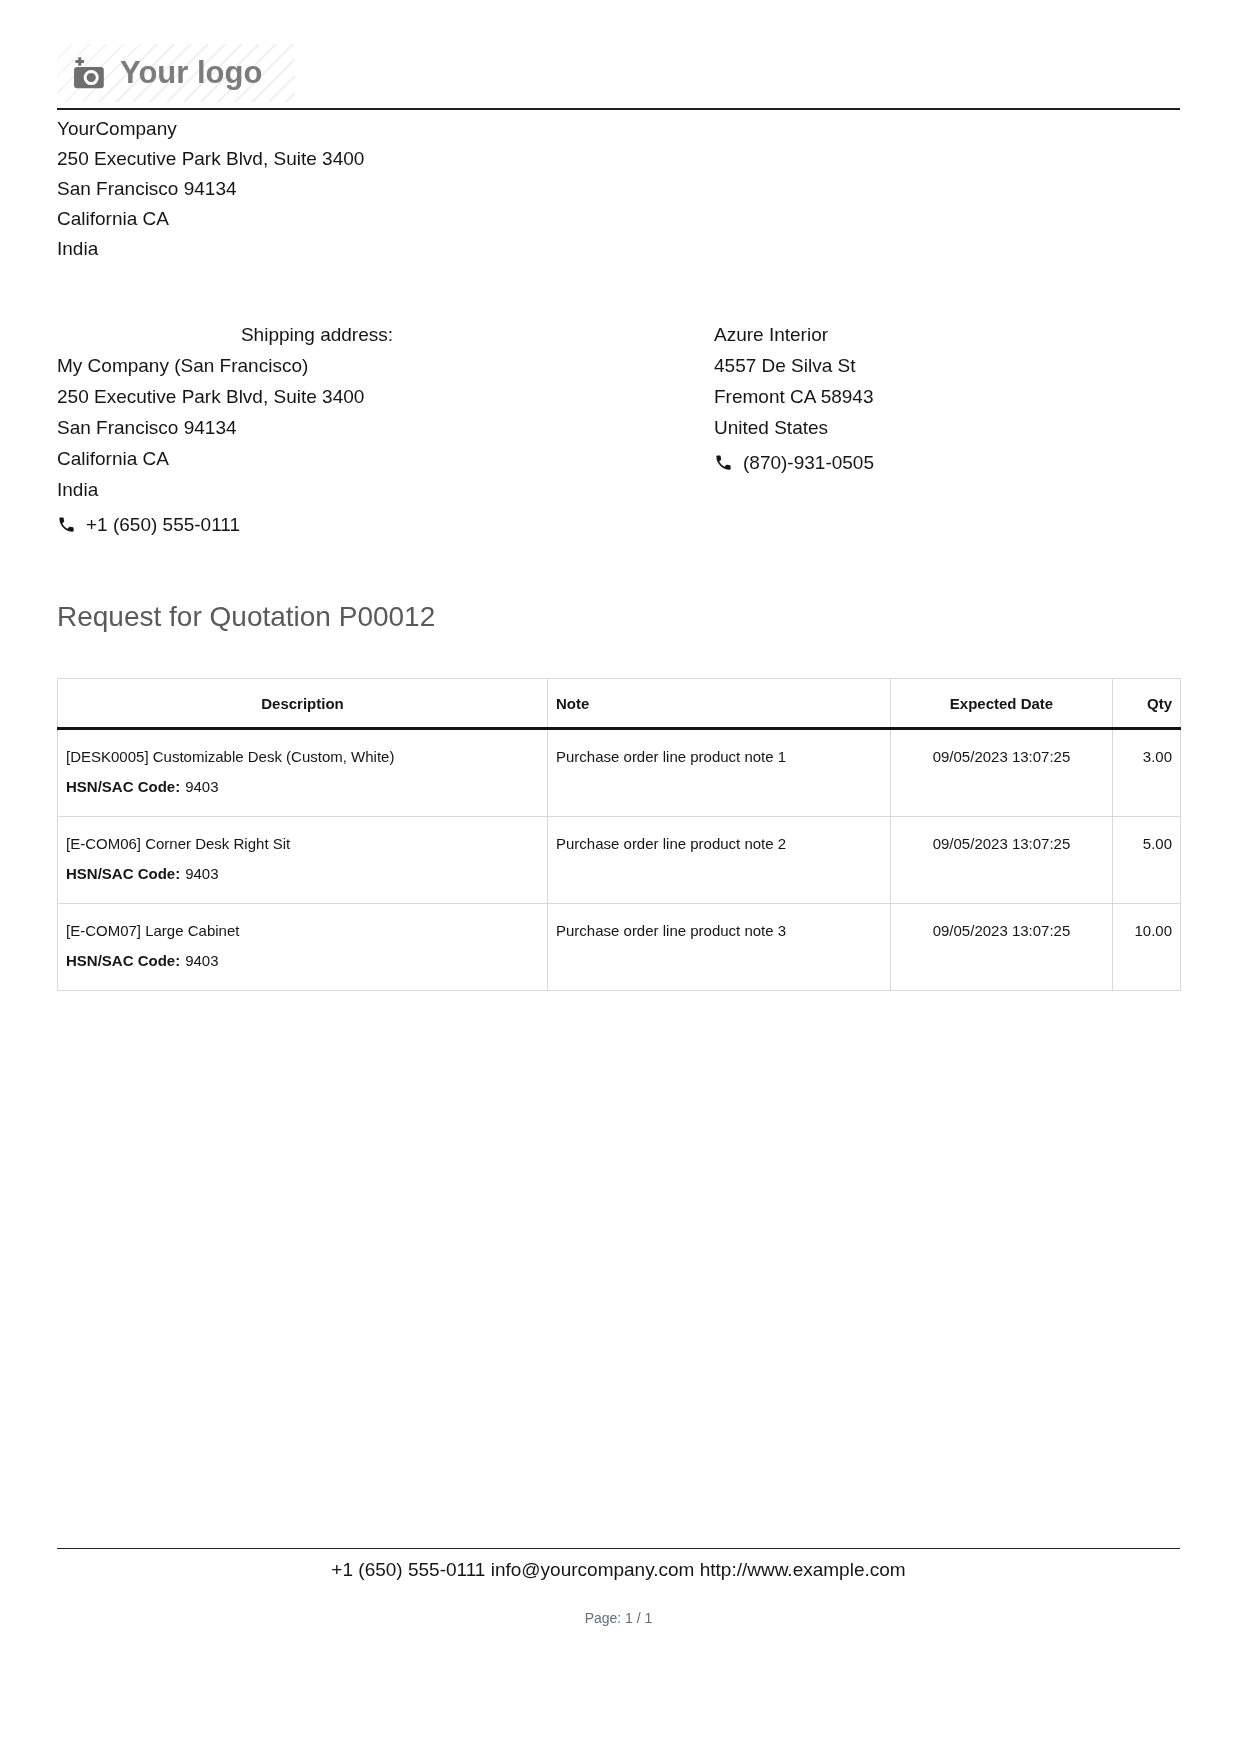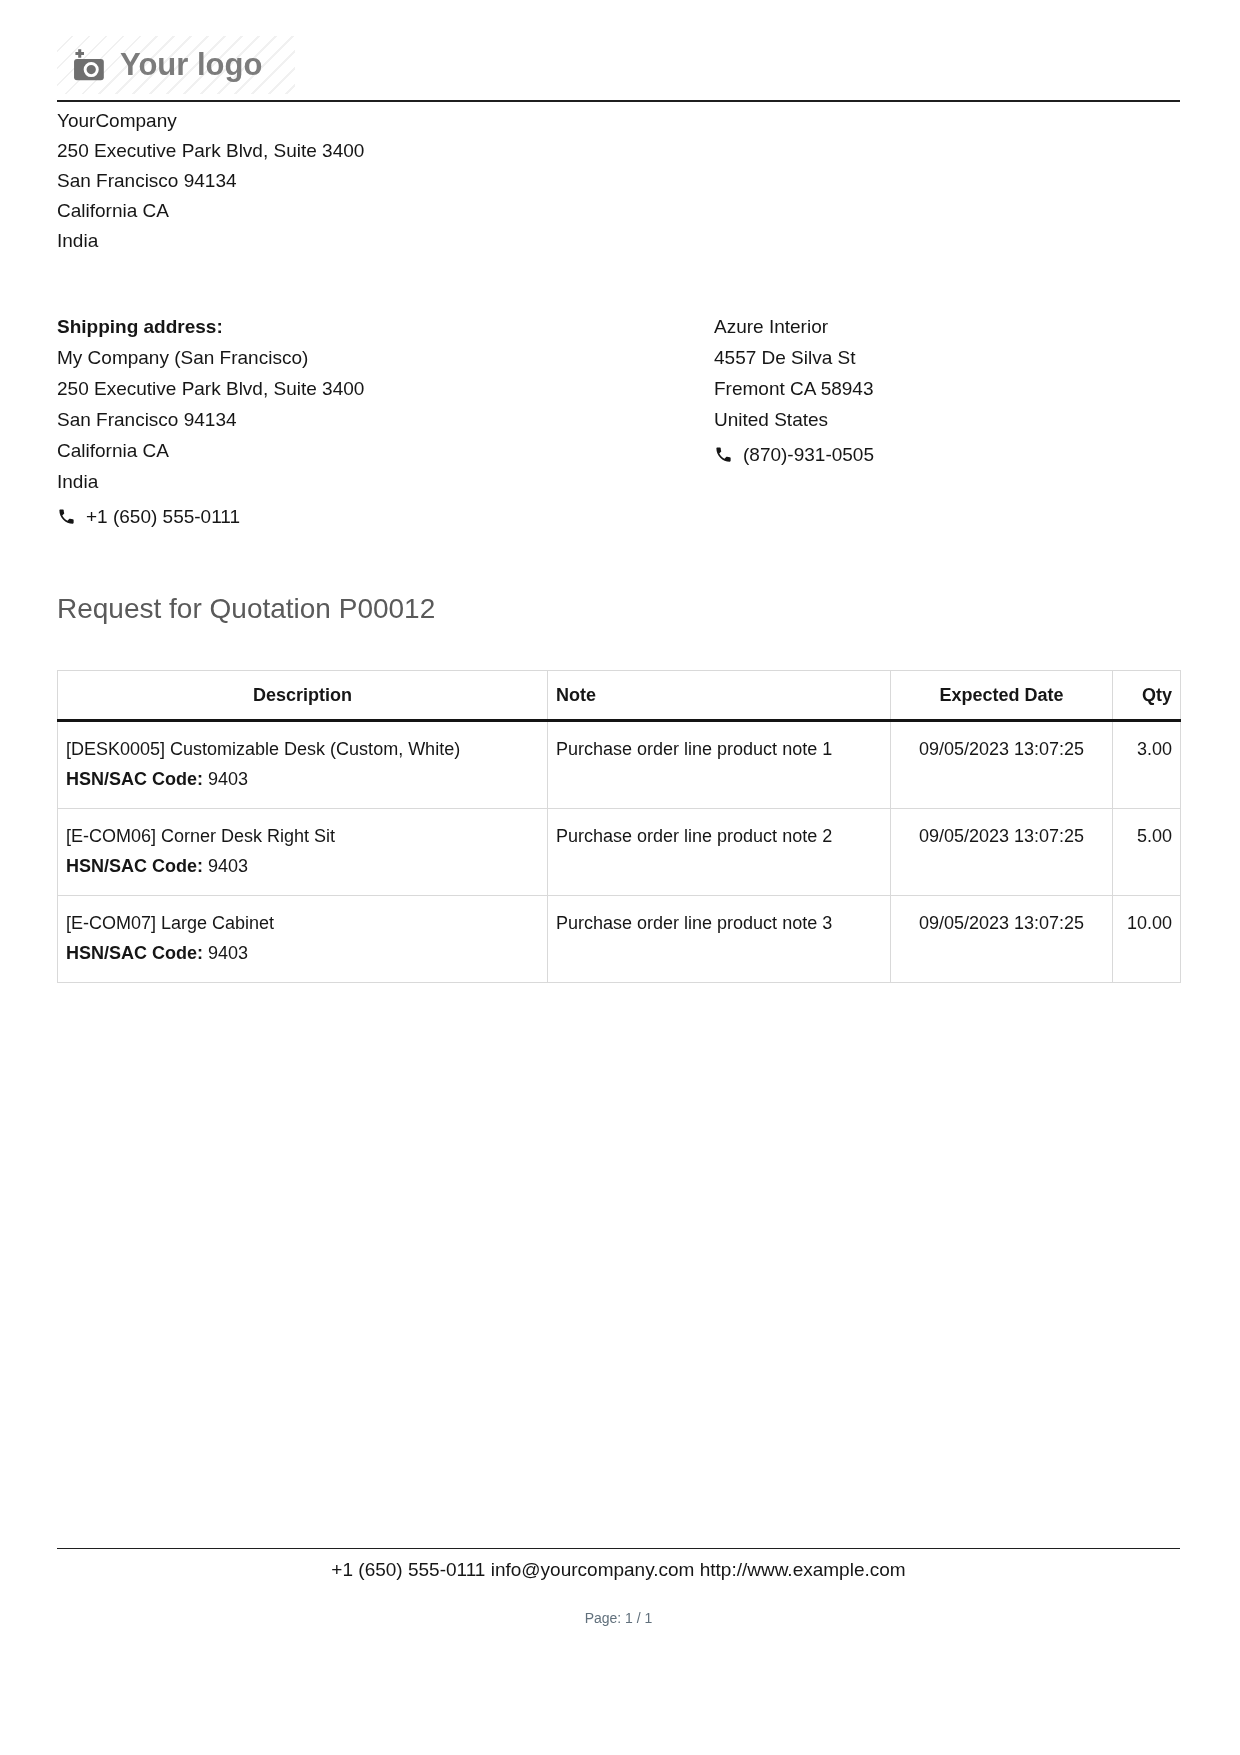"Your logo" .page { padding: 8px 60px 0 57px -> 16px 60px 0 57px }
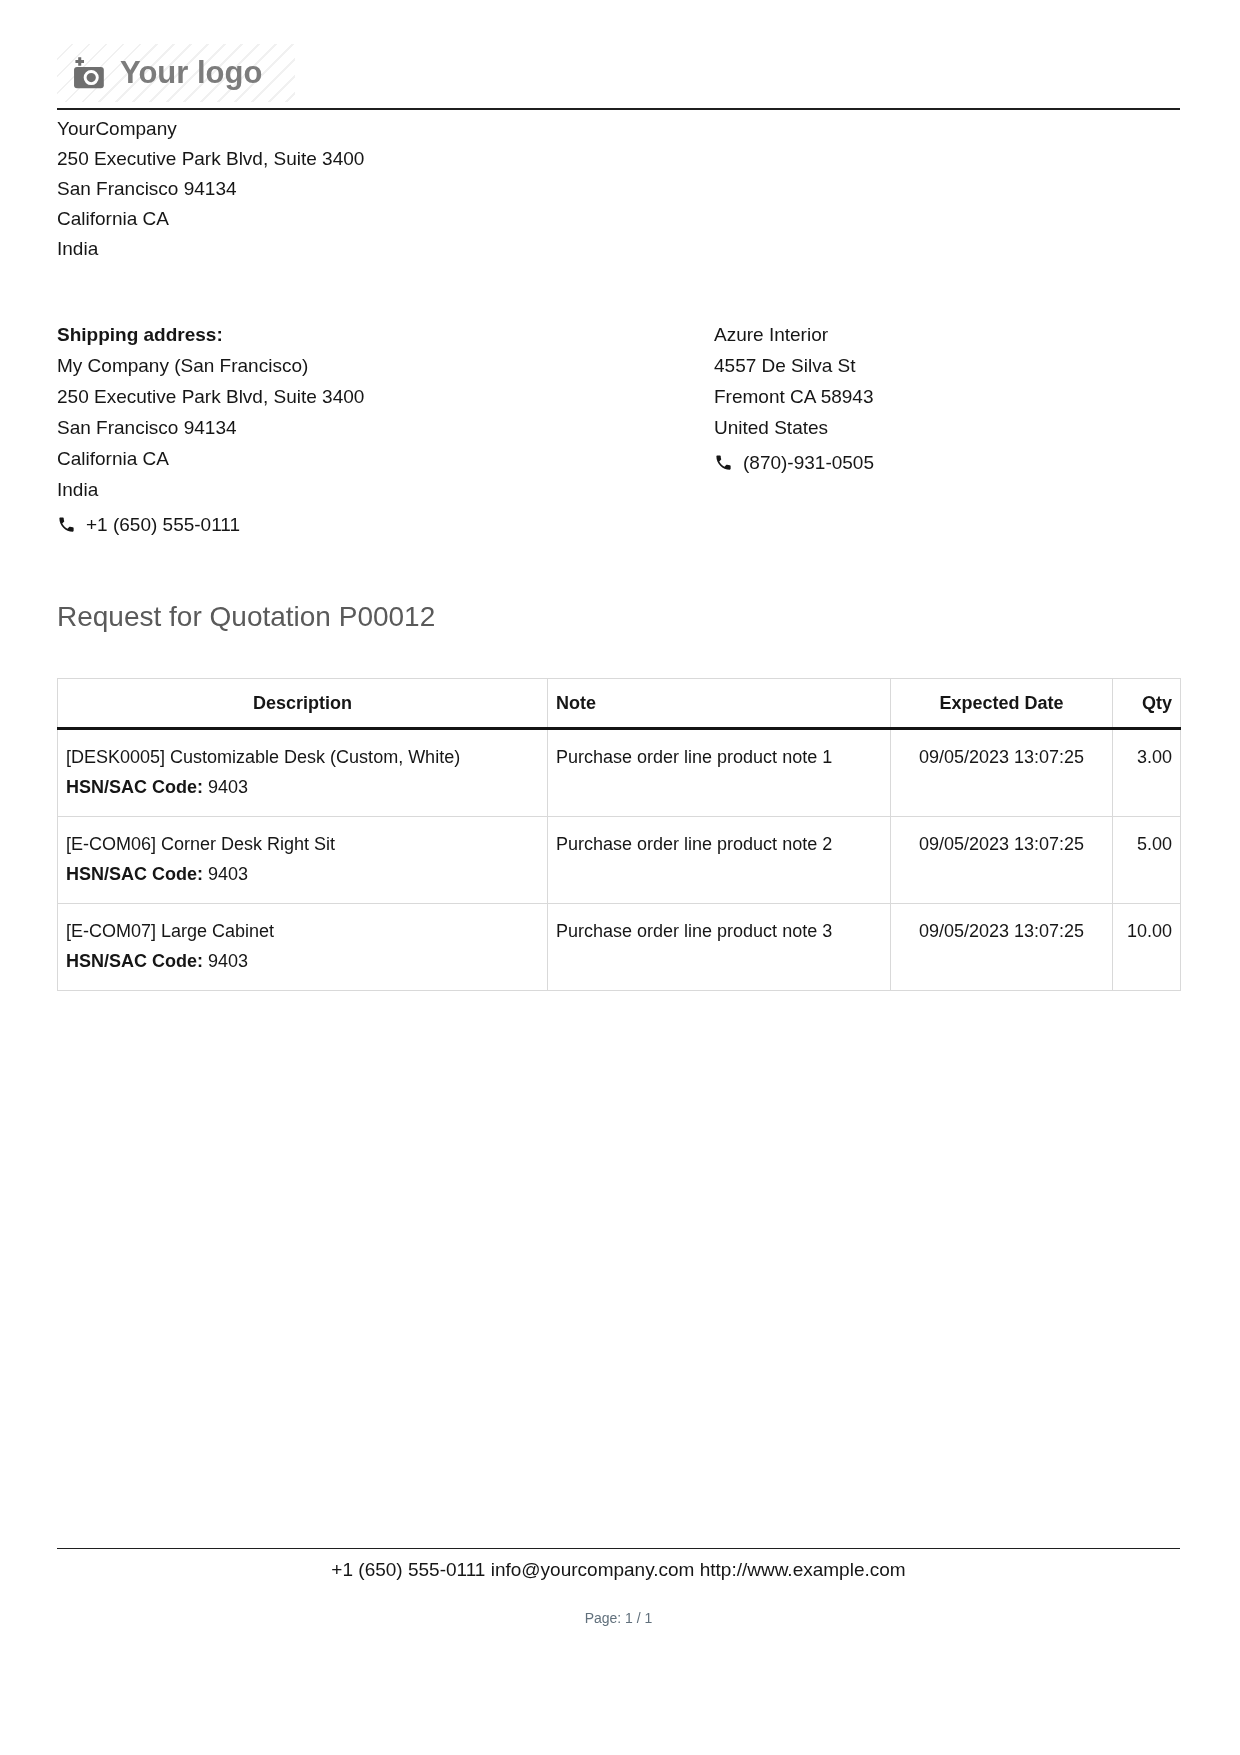"Shipping address:" .bold { font-weight: bold -> normal; text-align: none -> center }
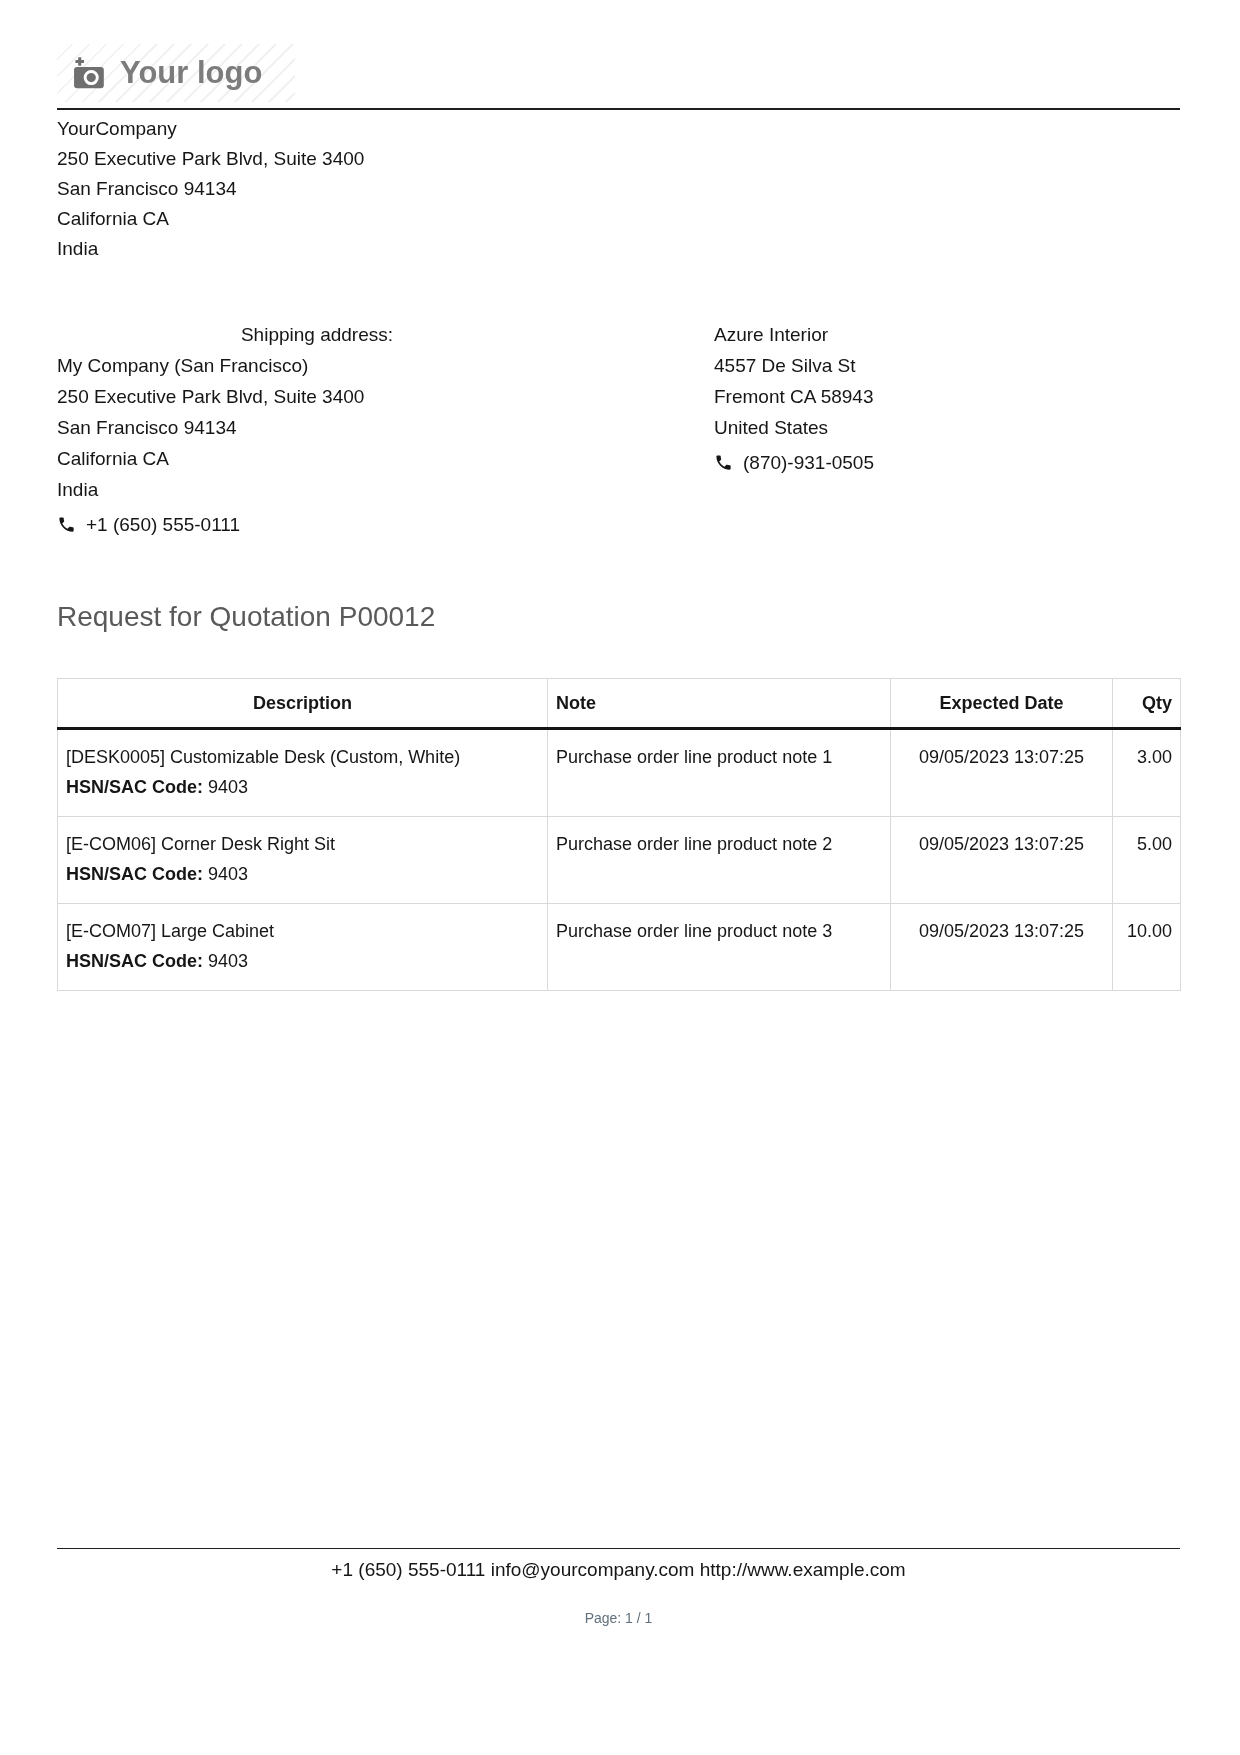"Description" table.lines { font-size: 18px -> 15px }
